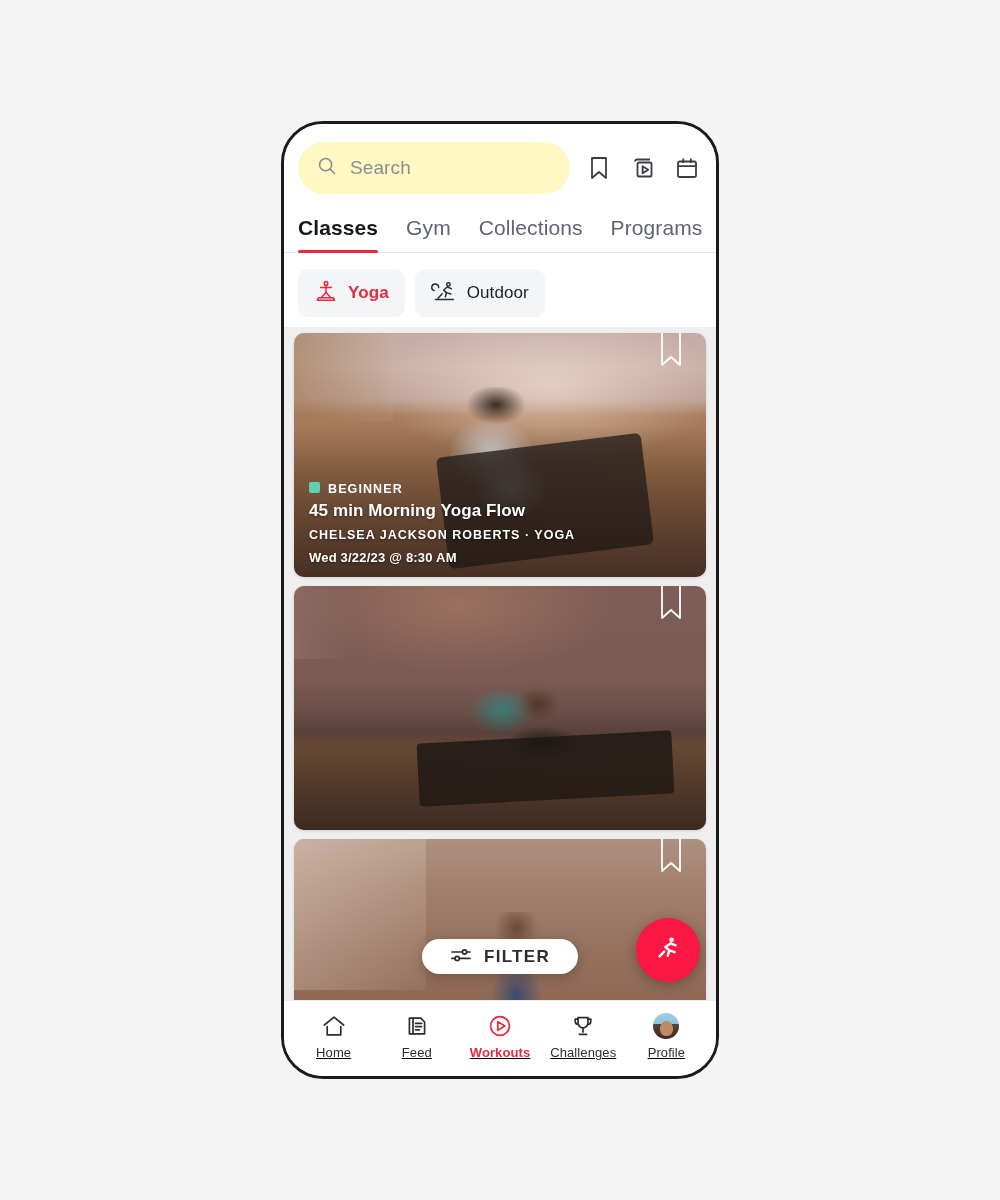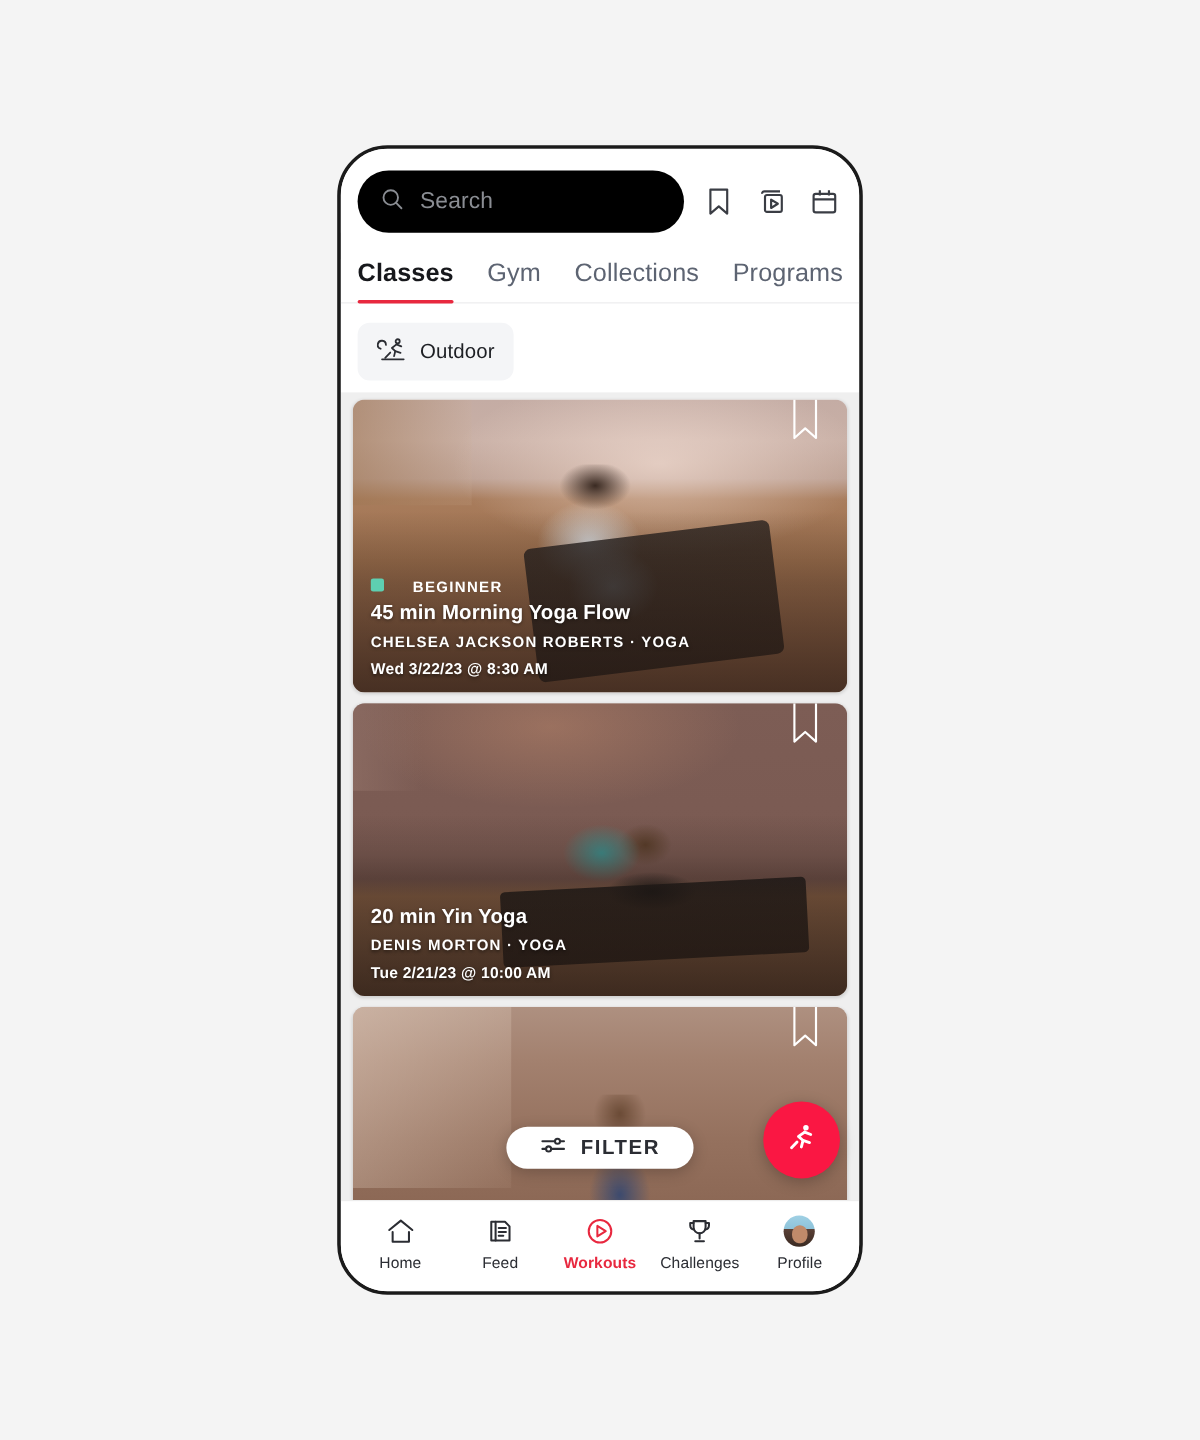"Search" .search-box { background: #000000 -> #fef9c3 }
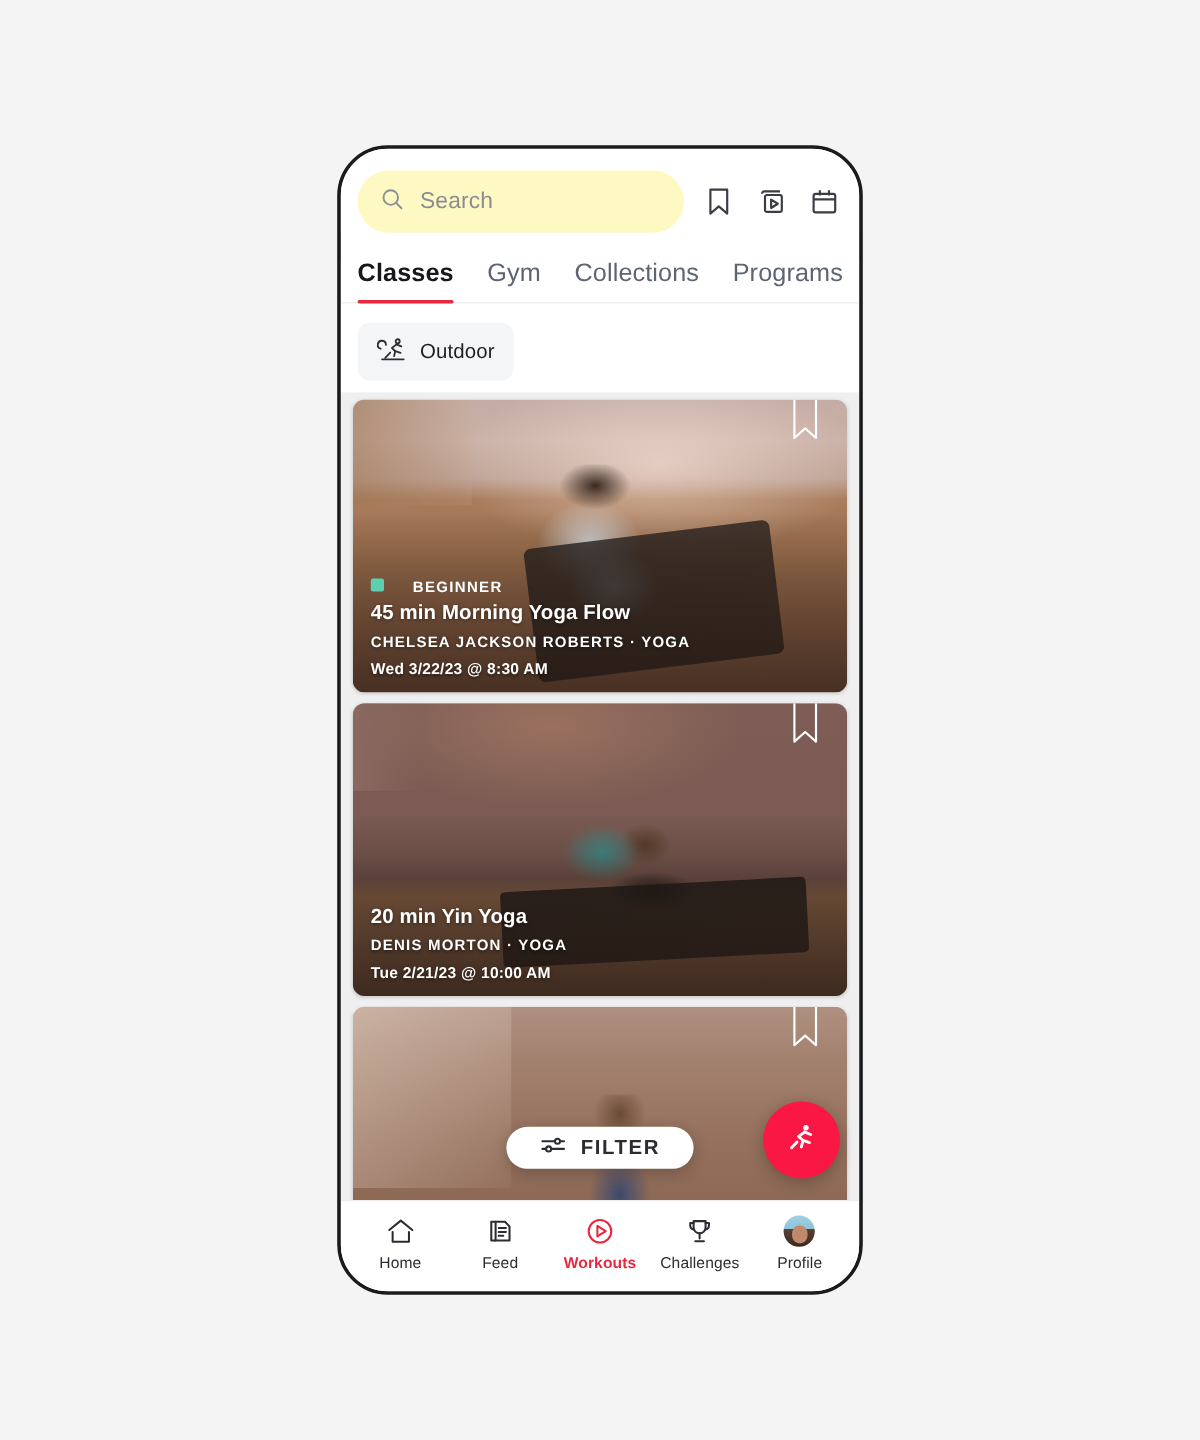"Yoga" div.chip { html: none -> <div> <span> <svg> <circle></circle> <line></line> <line></line> <path></path> <path></path> </svg> </span> <span>Yoga</span> </div> }
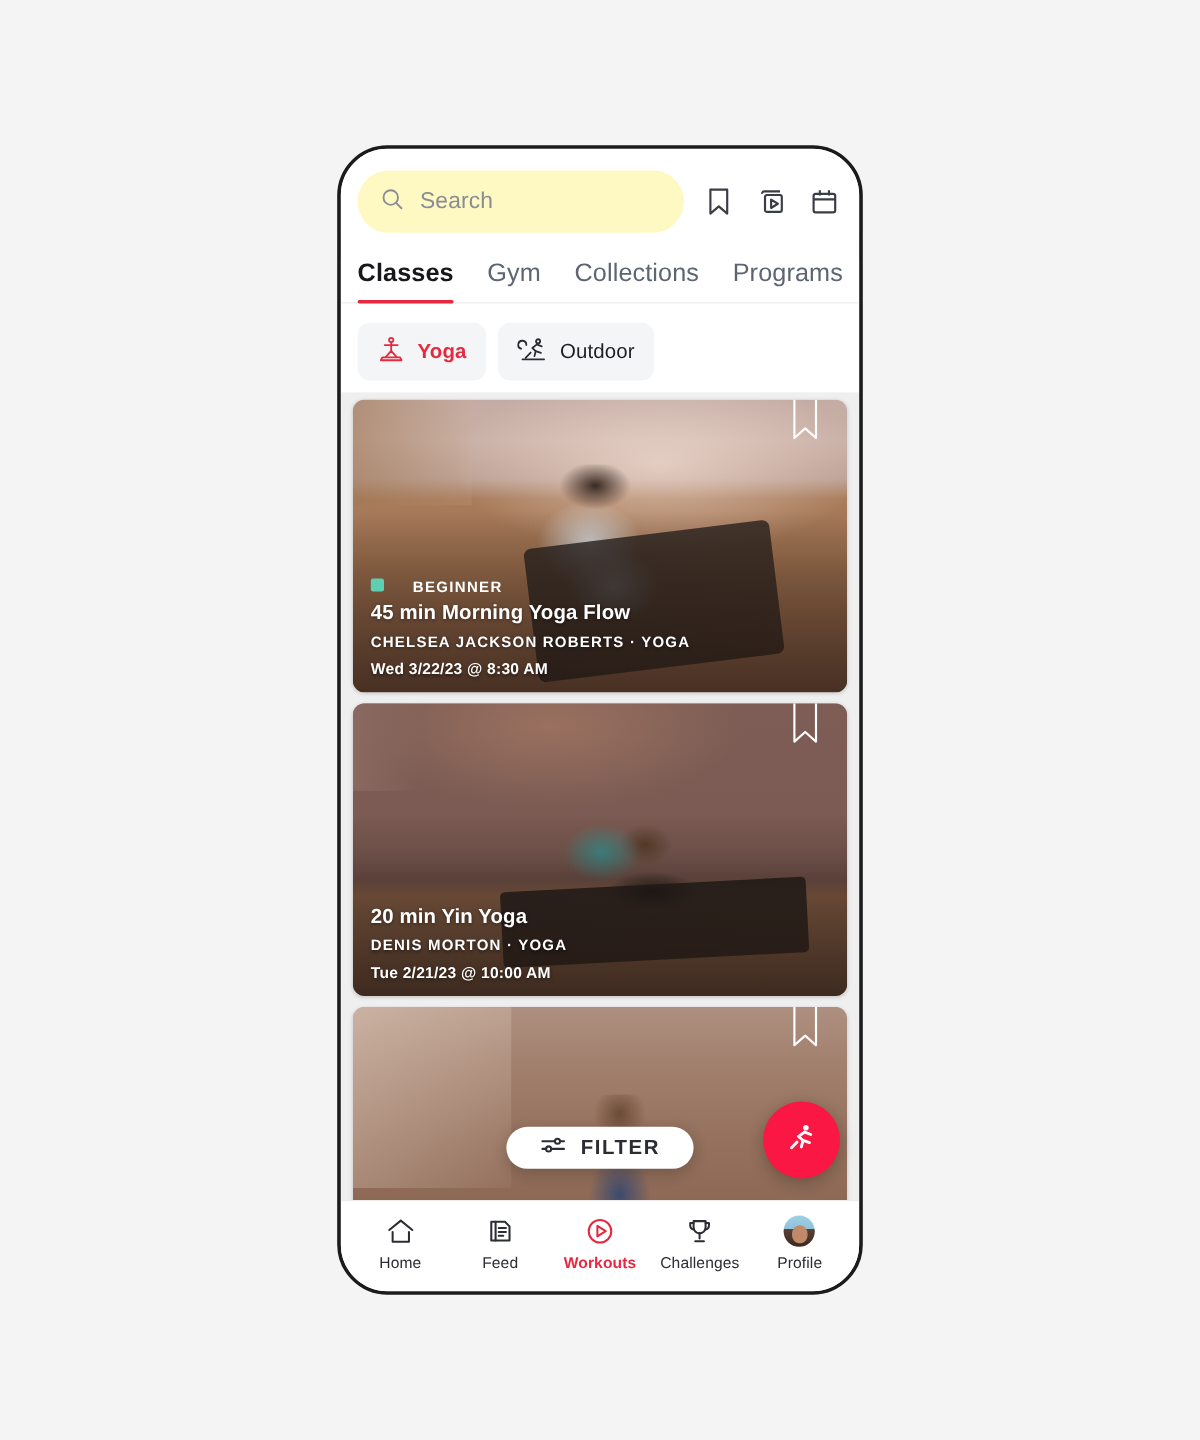"BEGINNER" .badge-row { gap: 24px -> 8px }
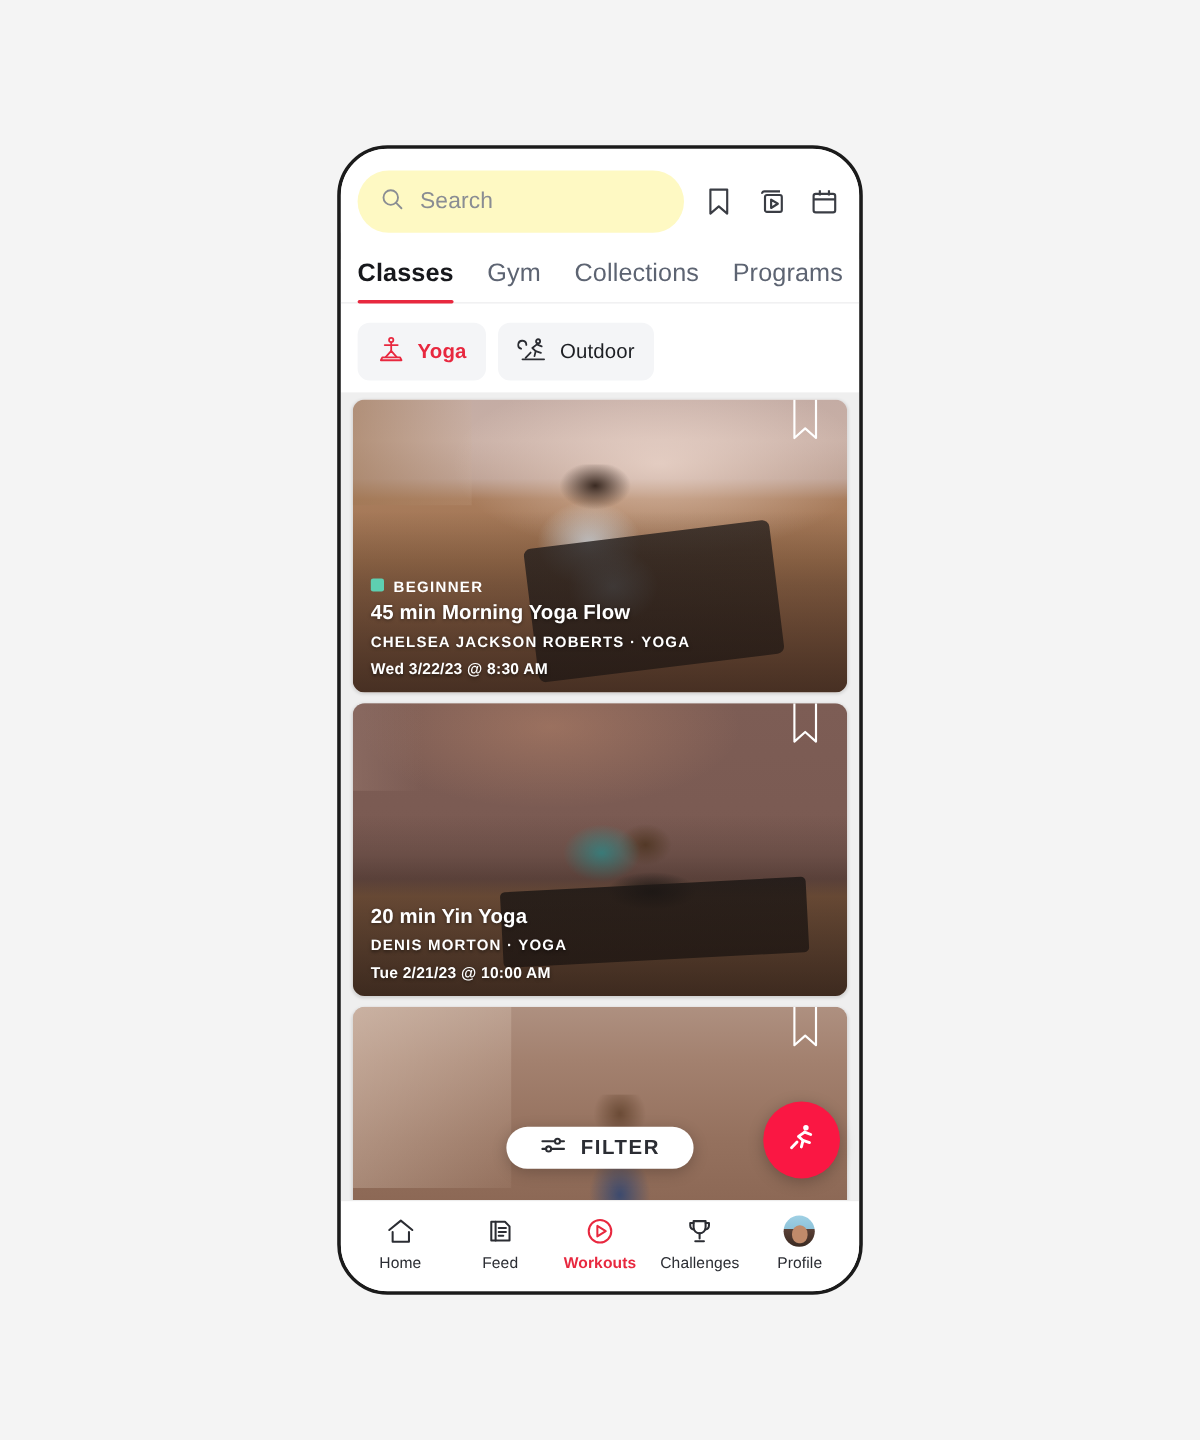"20 min Yin Yoga" div.card-meta { html: <div> <div>20 min Yin Yoga</div> <div>DENIS MORTON · YOGA</div> <div>Tue 2/21/23 @ 10:00 AM</div> </div> -> none }
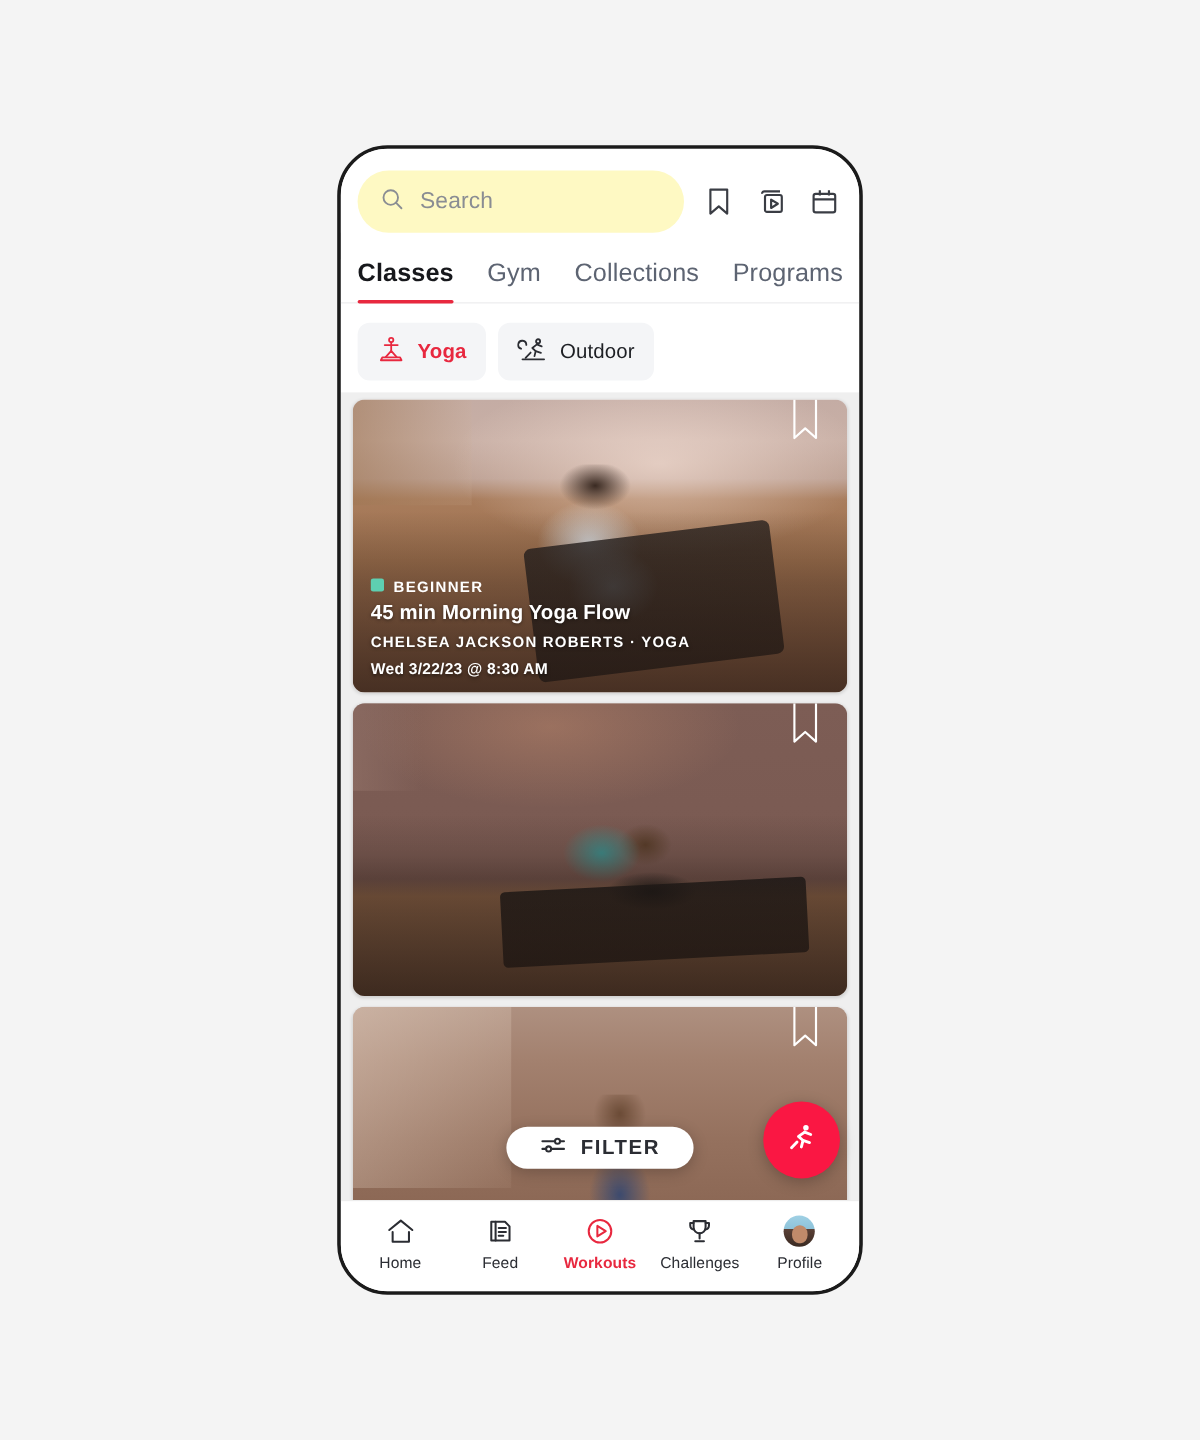"Home" .nav-item { text-decoration: none -> underline }
